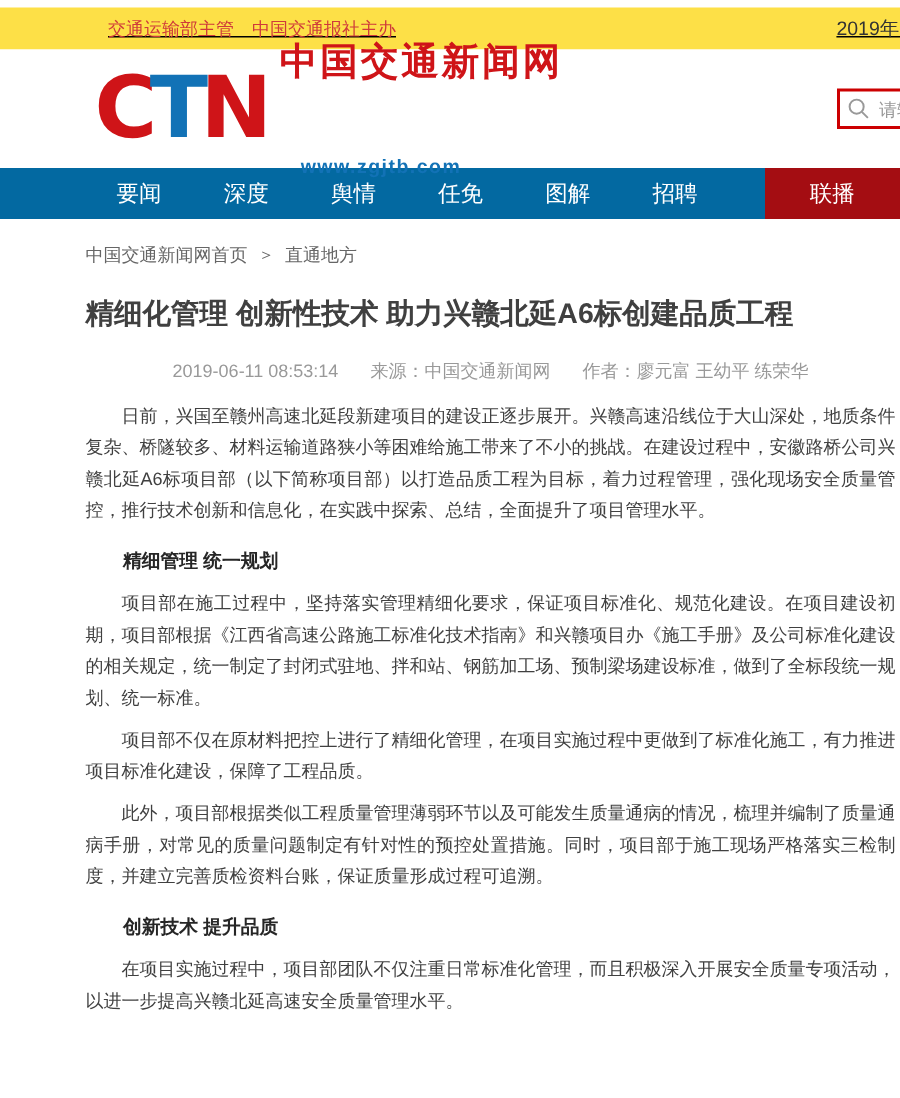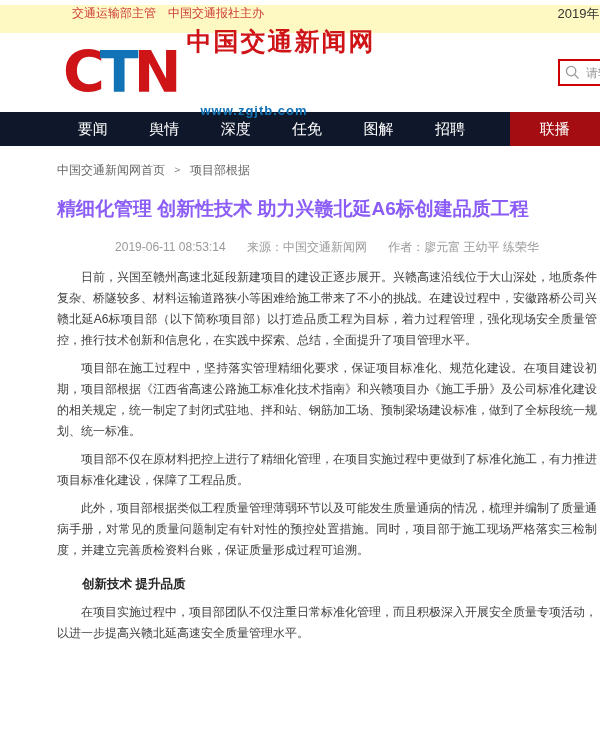"交通运输部主管 中国交通报社主办" .topbar { align-items: none -> center; background: #fef9c3 -> #fde047; text-decoration: none -> underline }
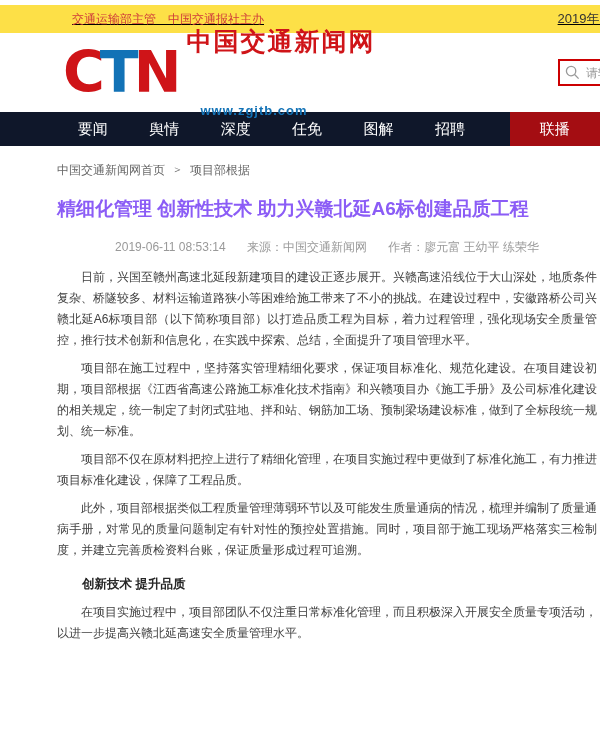"要闻" .nav { background: #0f172a -> #0369a1 }
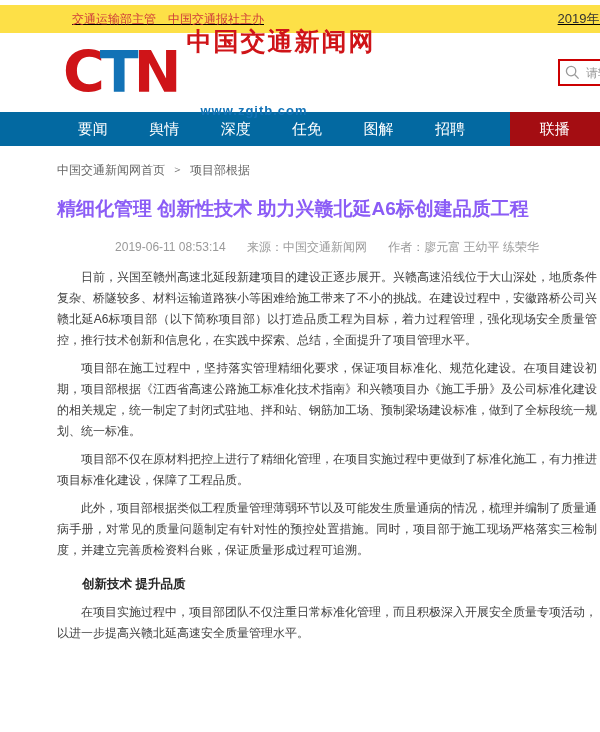"舆情" div.nav-item { order: before "深度" -> after "深度" }
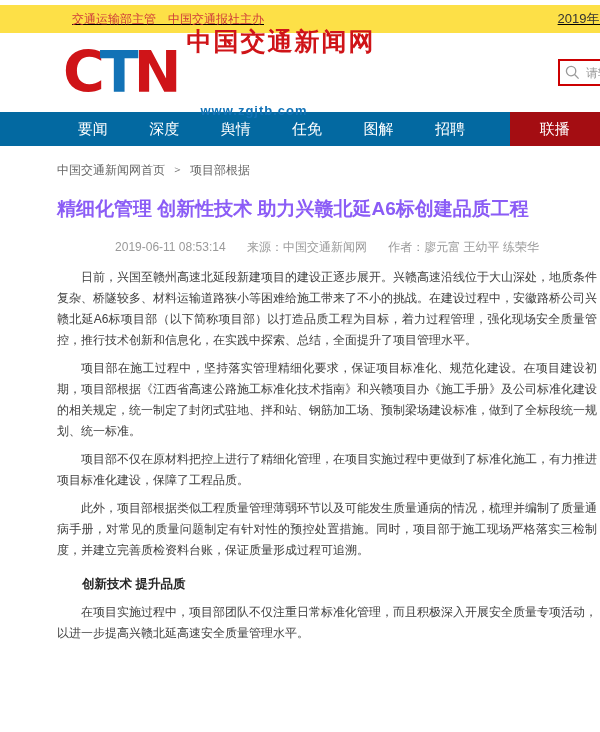"项目部根据" span { text: 项目部根据 -> 直通地方 }
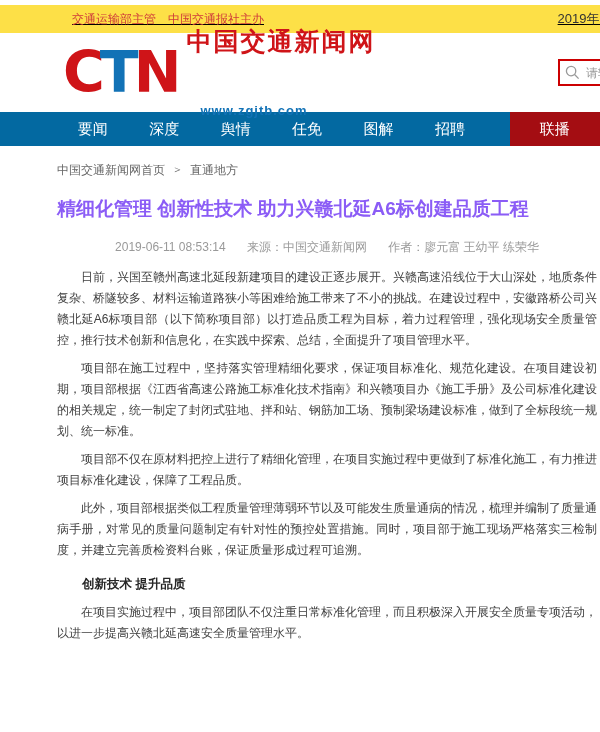"精细化管理 创新性技术 助力兴赣北延A6标创建品质工程" .article-title { color: #8b5cf6 -> #404040 }
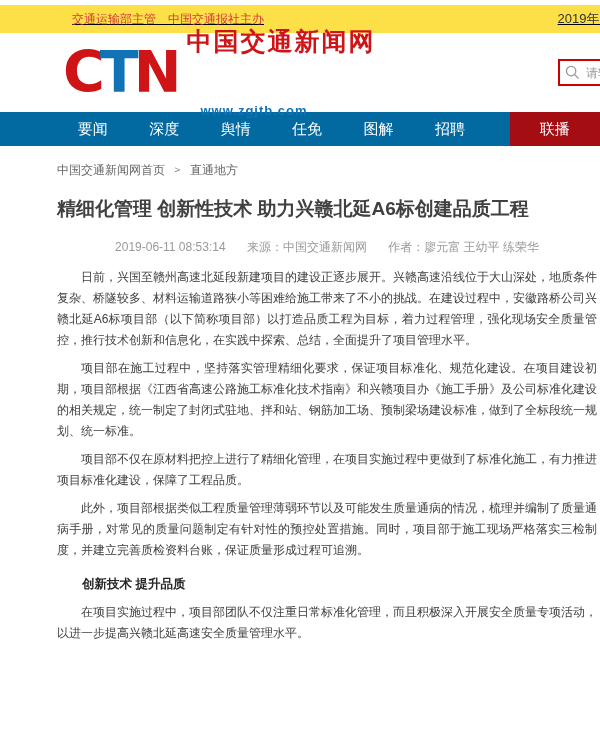"精细管理 统一规划" h3.sub { html: none -> <h3>精细管理 统一规划</h3> }
